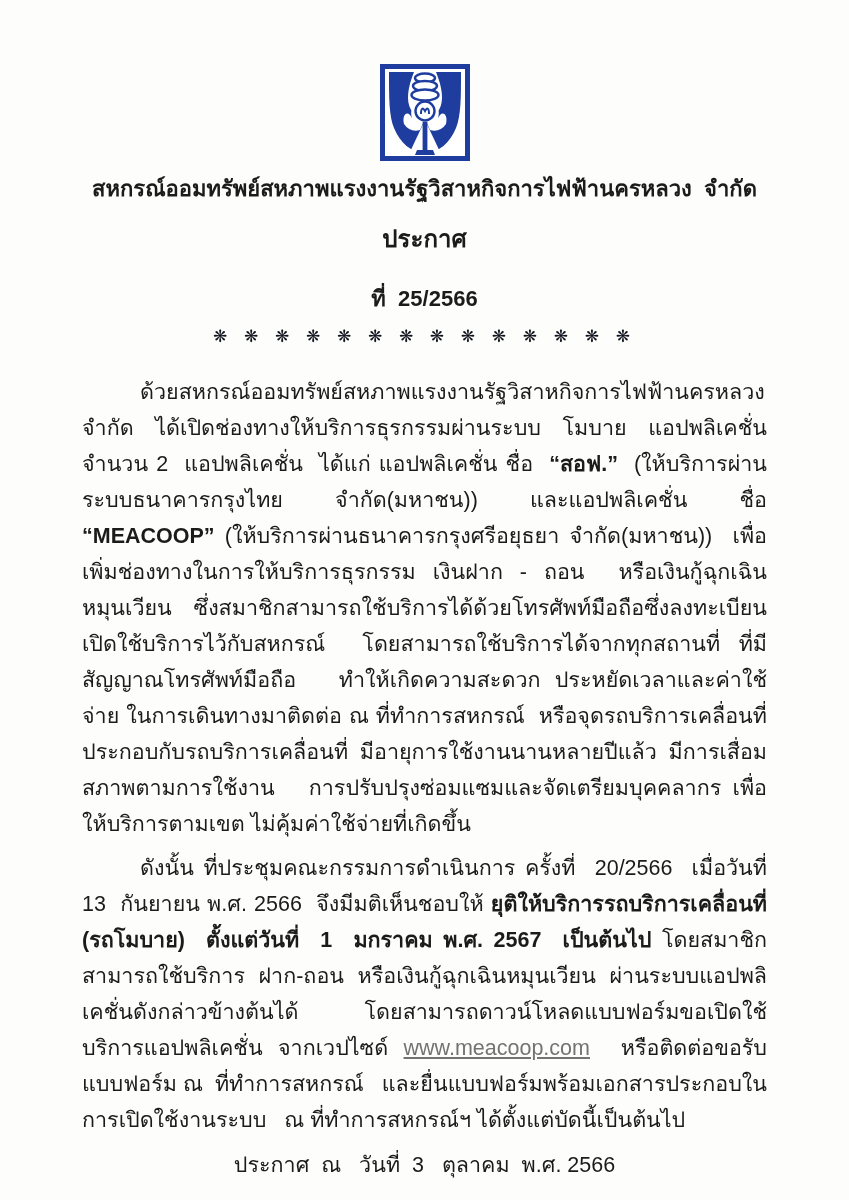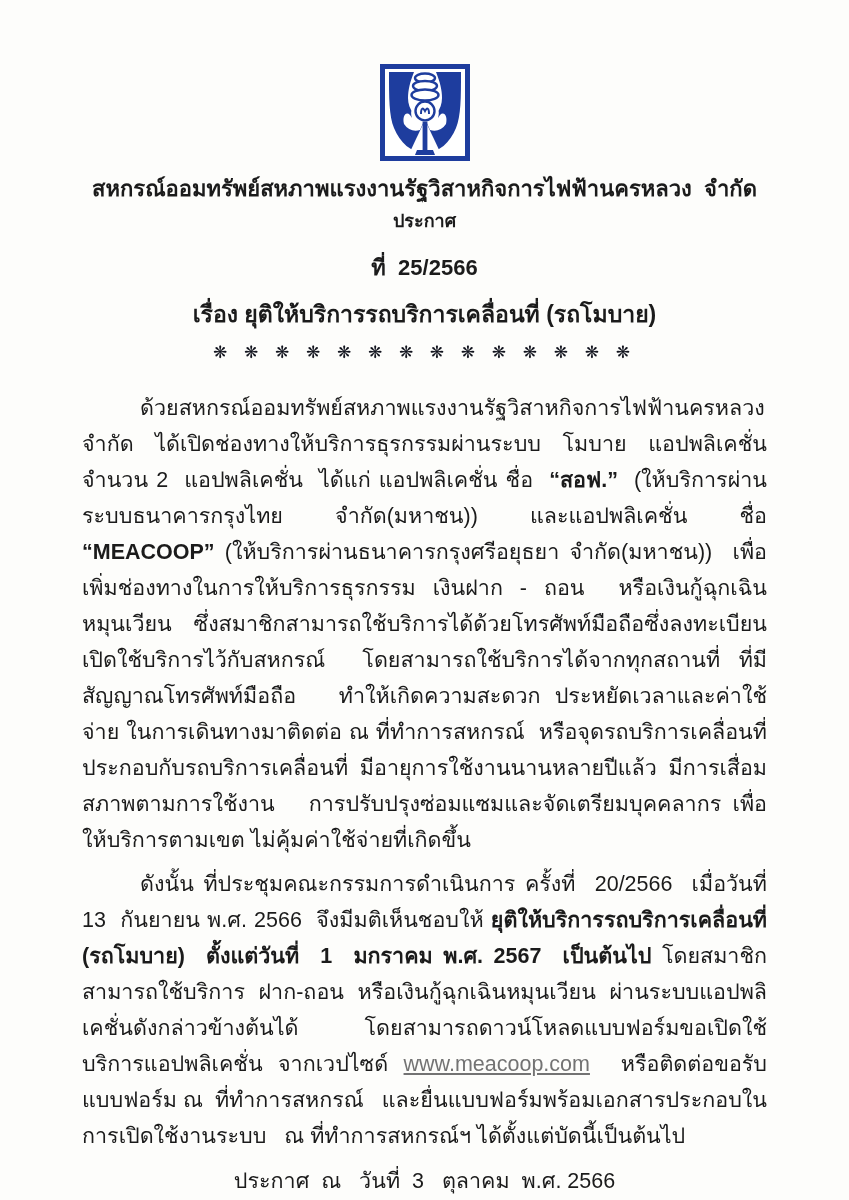"ประกาศ" .doc-type { font-size: 18px -> 24px; margin-top: none -> 13px }
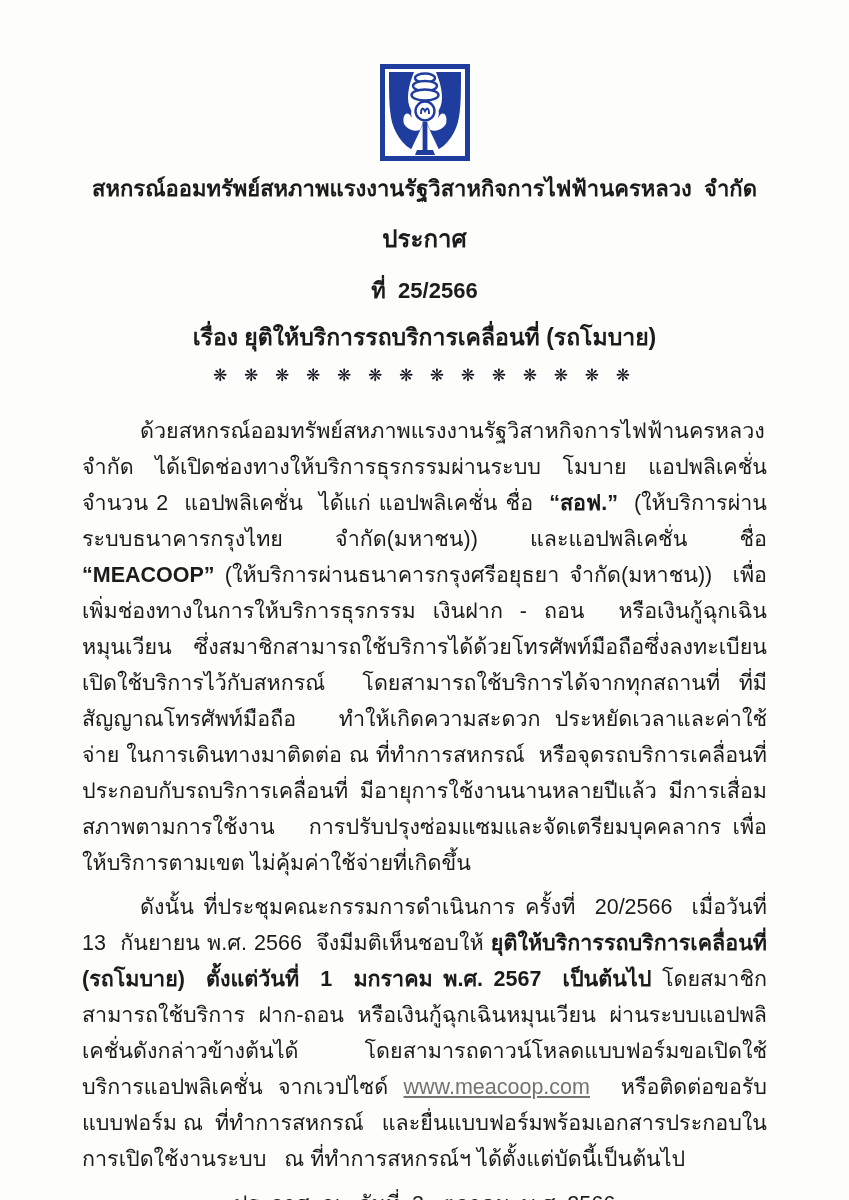"ที่ 25/2566" .doc-number { margin-top: 15px -> 23px }
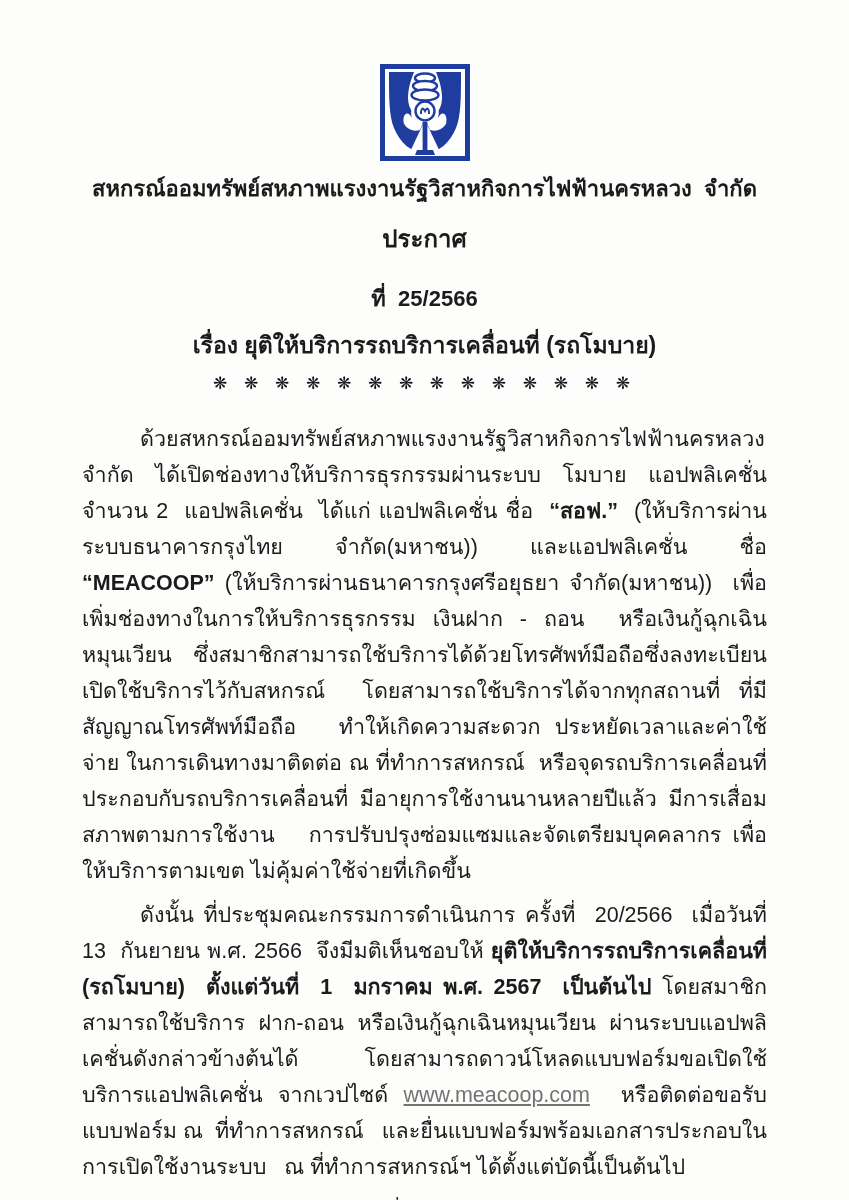"เรื่อง ยุติให้บริการรถบริการเคลื่อนที่" div.center { html: <div>เรื่อง ยุติให้บริการรถบริการเคลื่อนที่ (รถโมบาย)</div> -> none }
